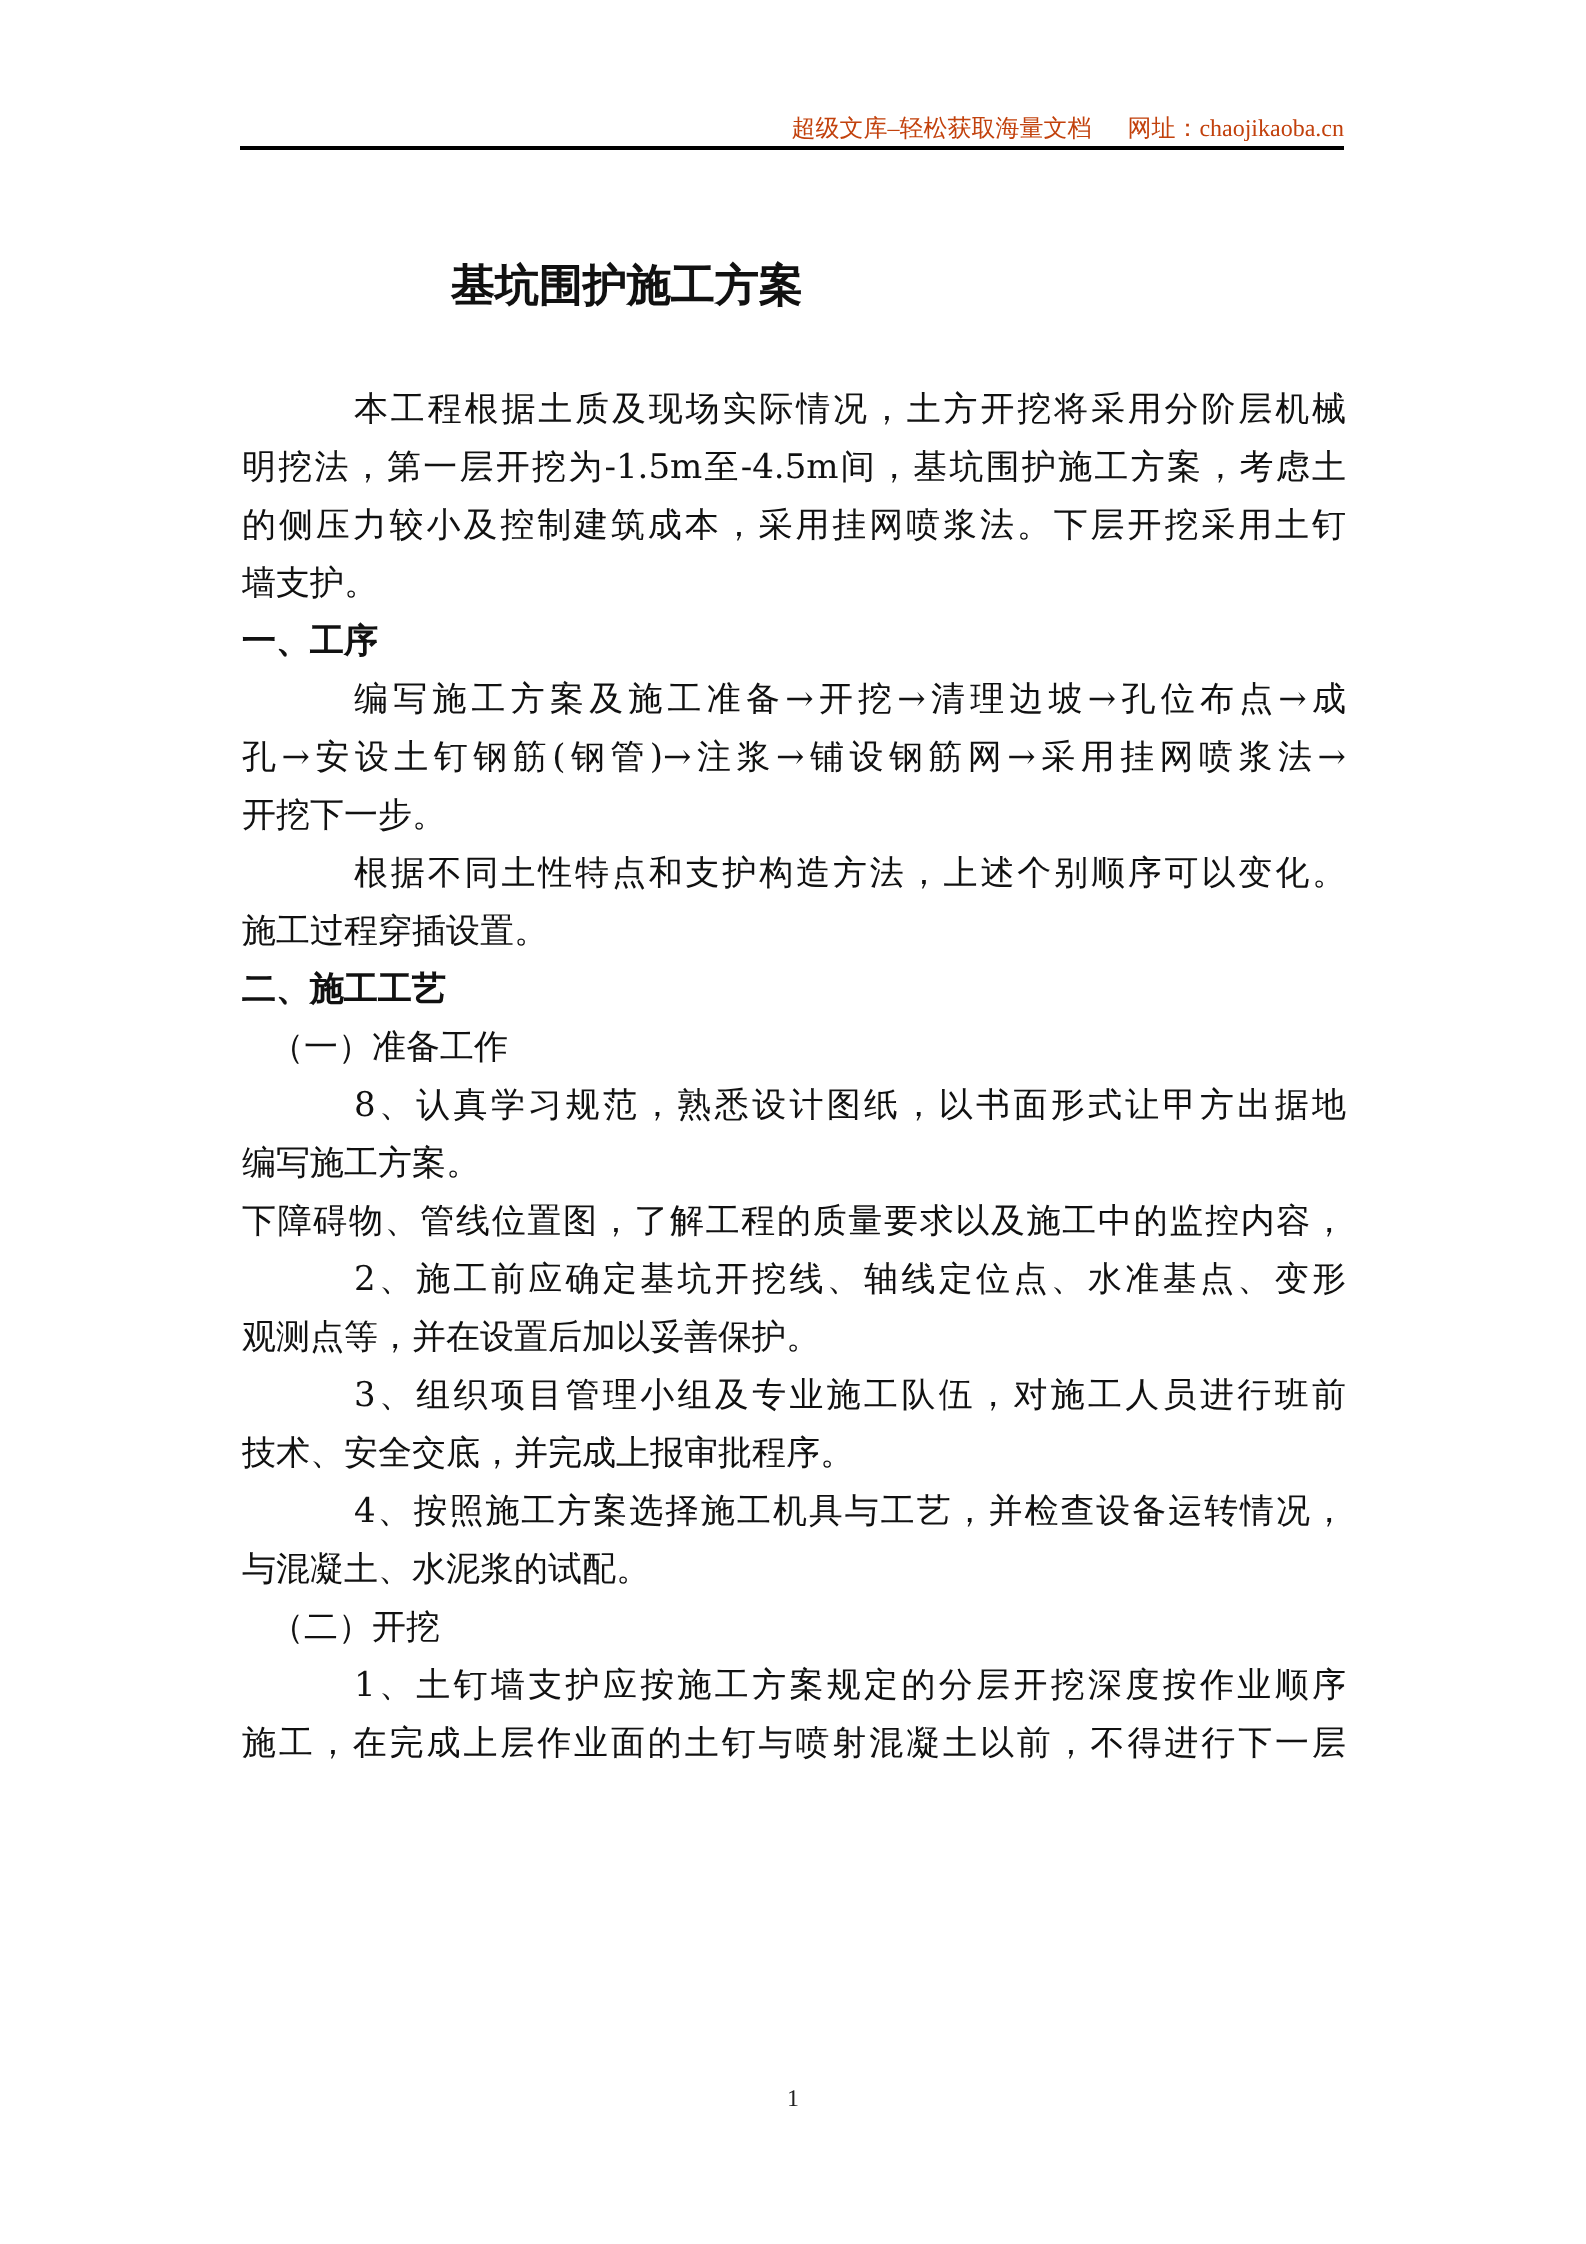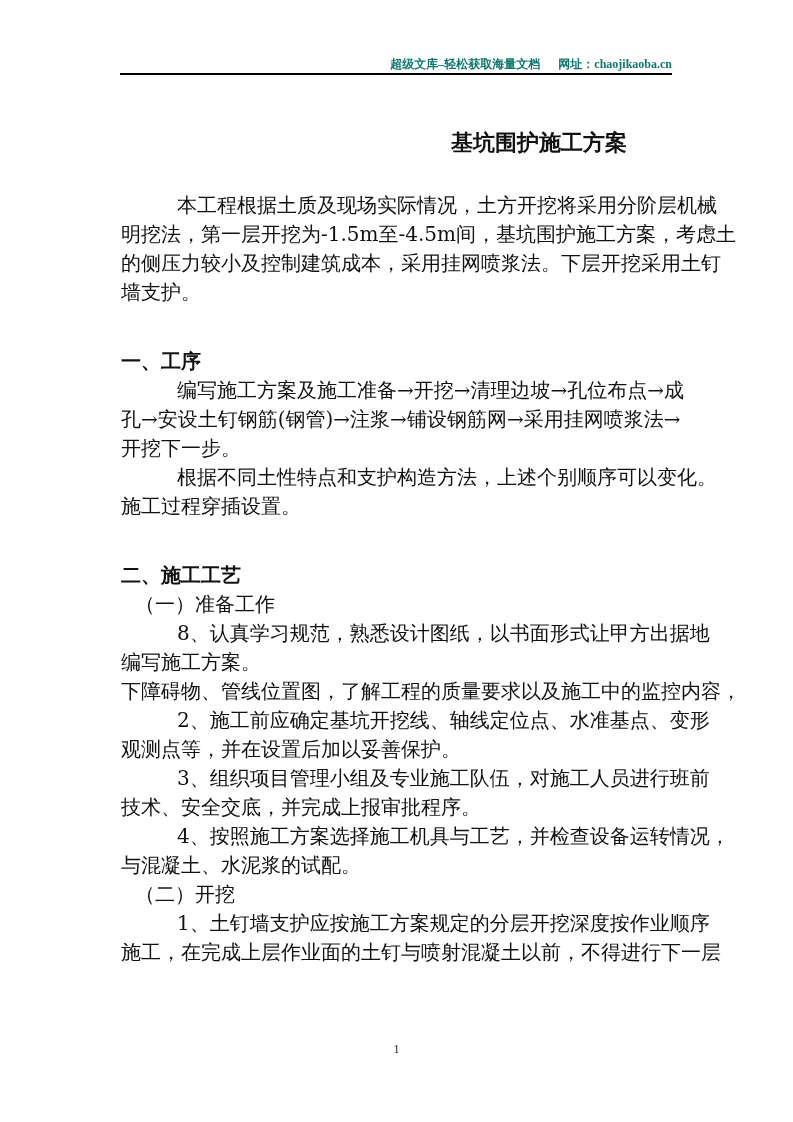"超级文库–轻松获取海量文档 网址：chaojikaoba.cn" .header-text { color: #0f766e -> #c2410c; font-weight: bold -> none }
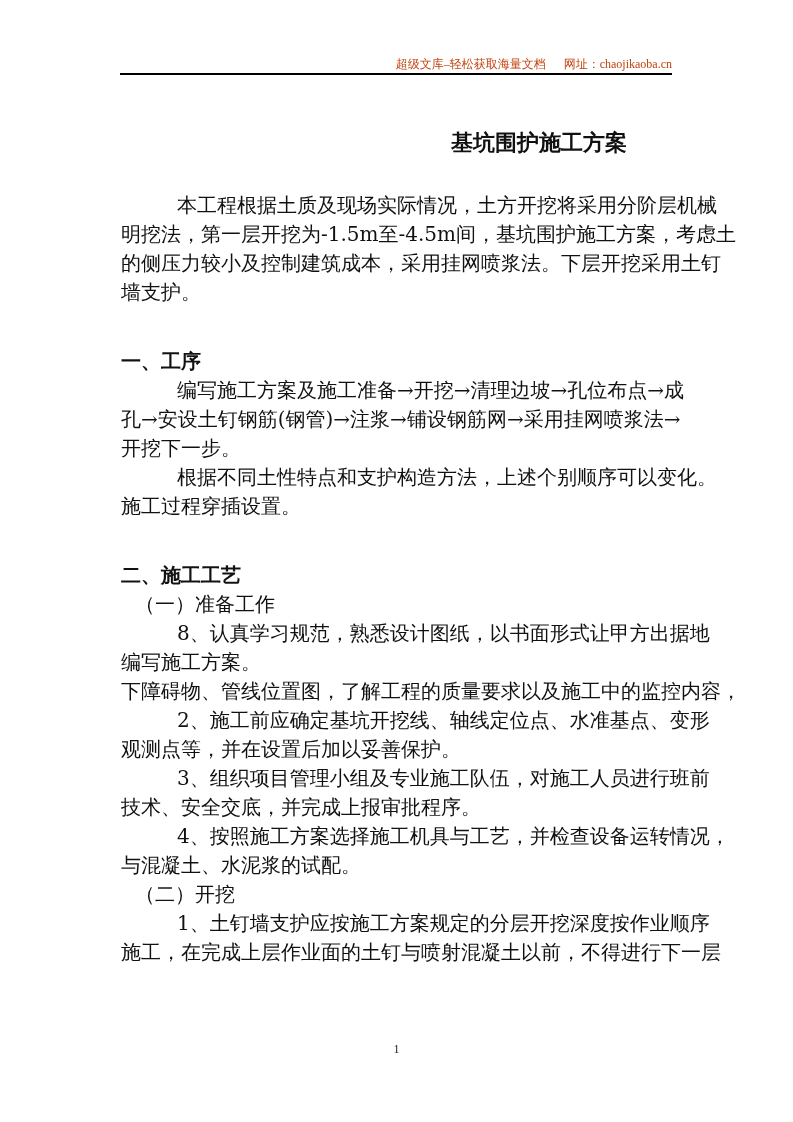"基坑围护施工方案" .title { text-align: right -> center }
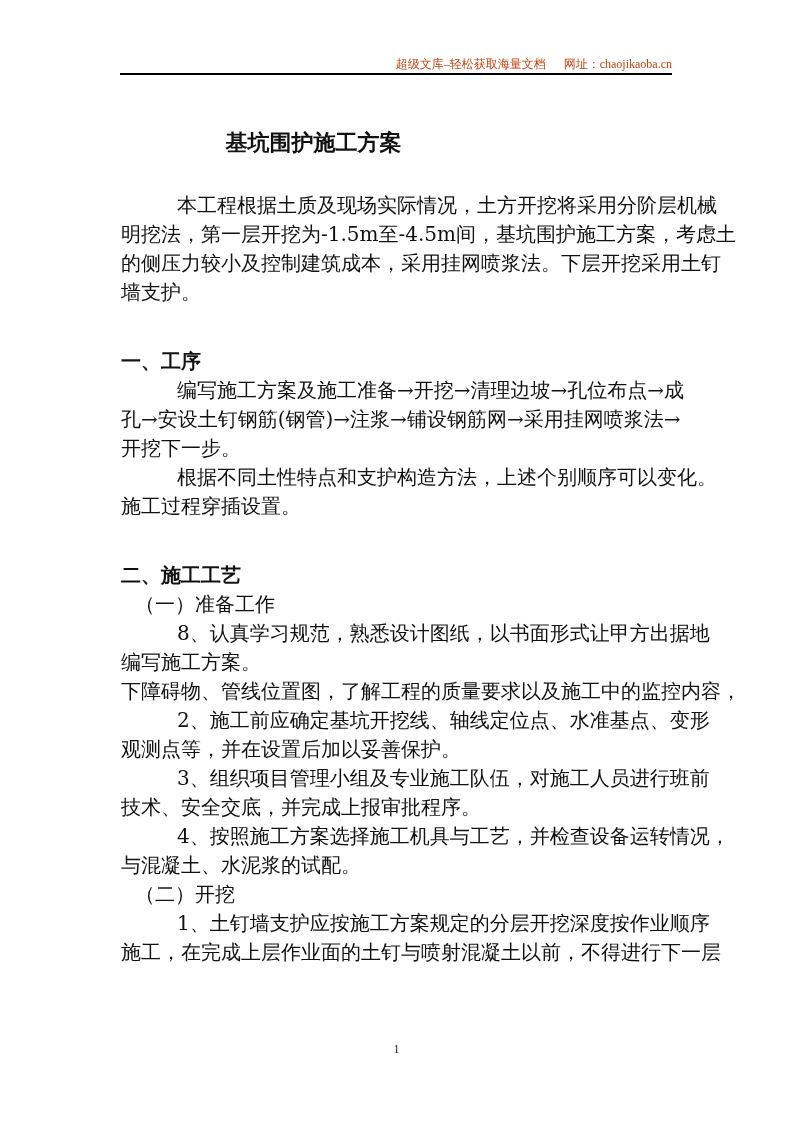"本工程根据土质及现场实际情况，土方开挖将采用分阶层机械" .line { font-size: 20px -> 17px }
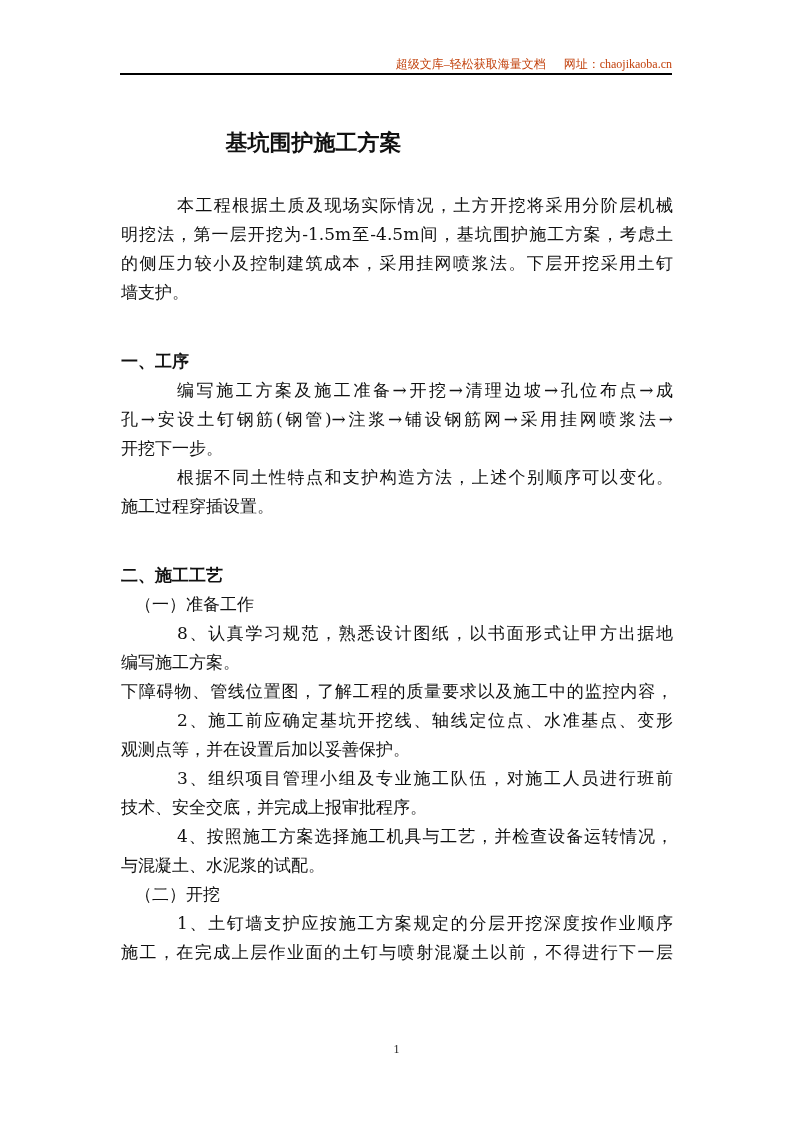"一、工序" .line.heading { margin-top: 40px -> none }
